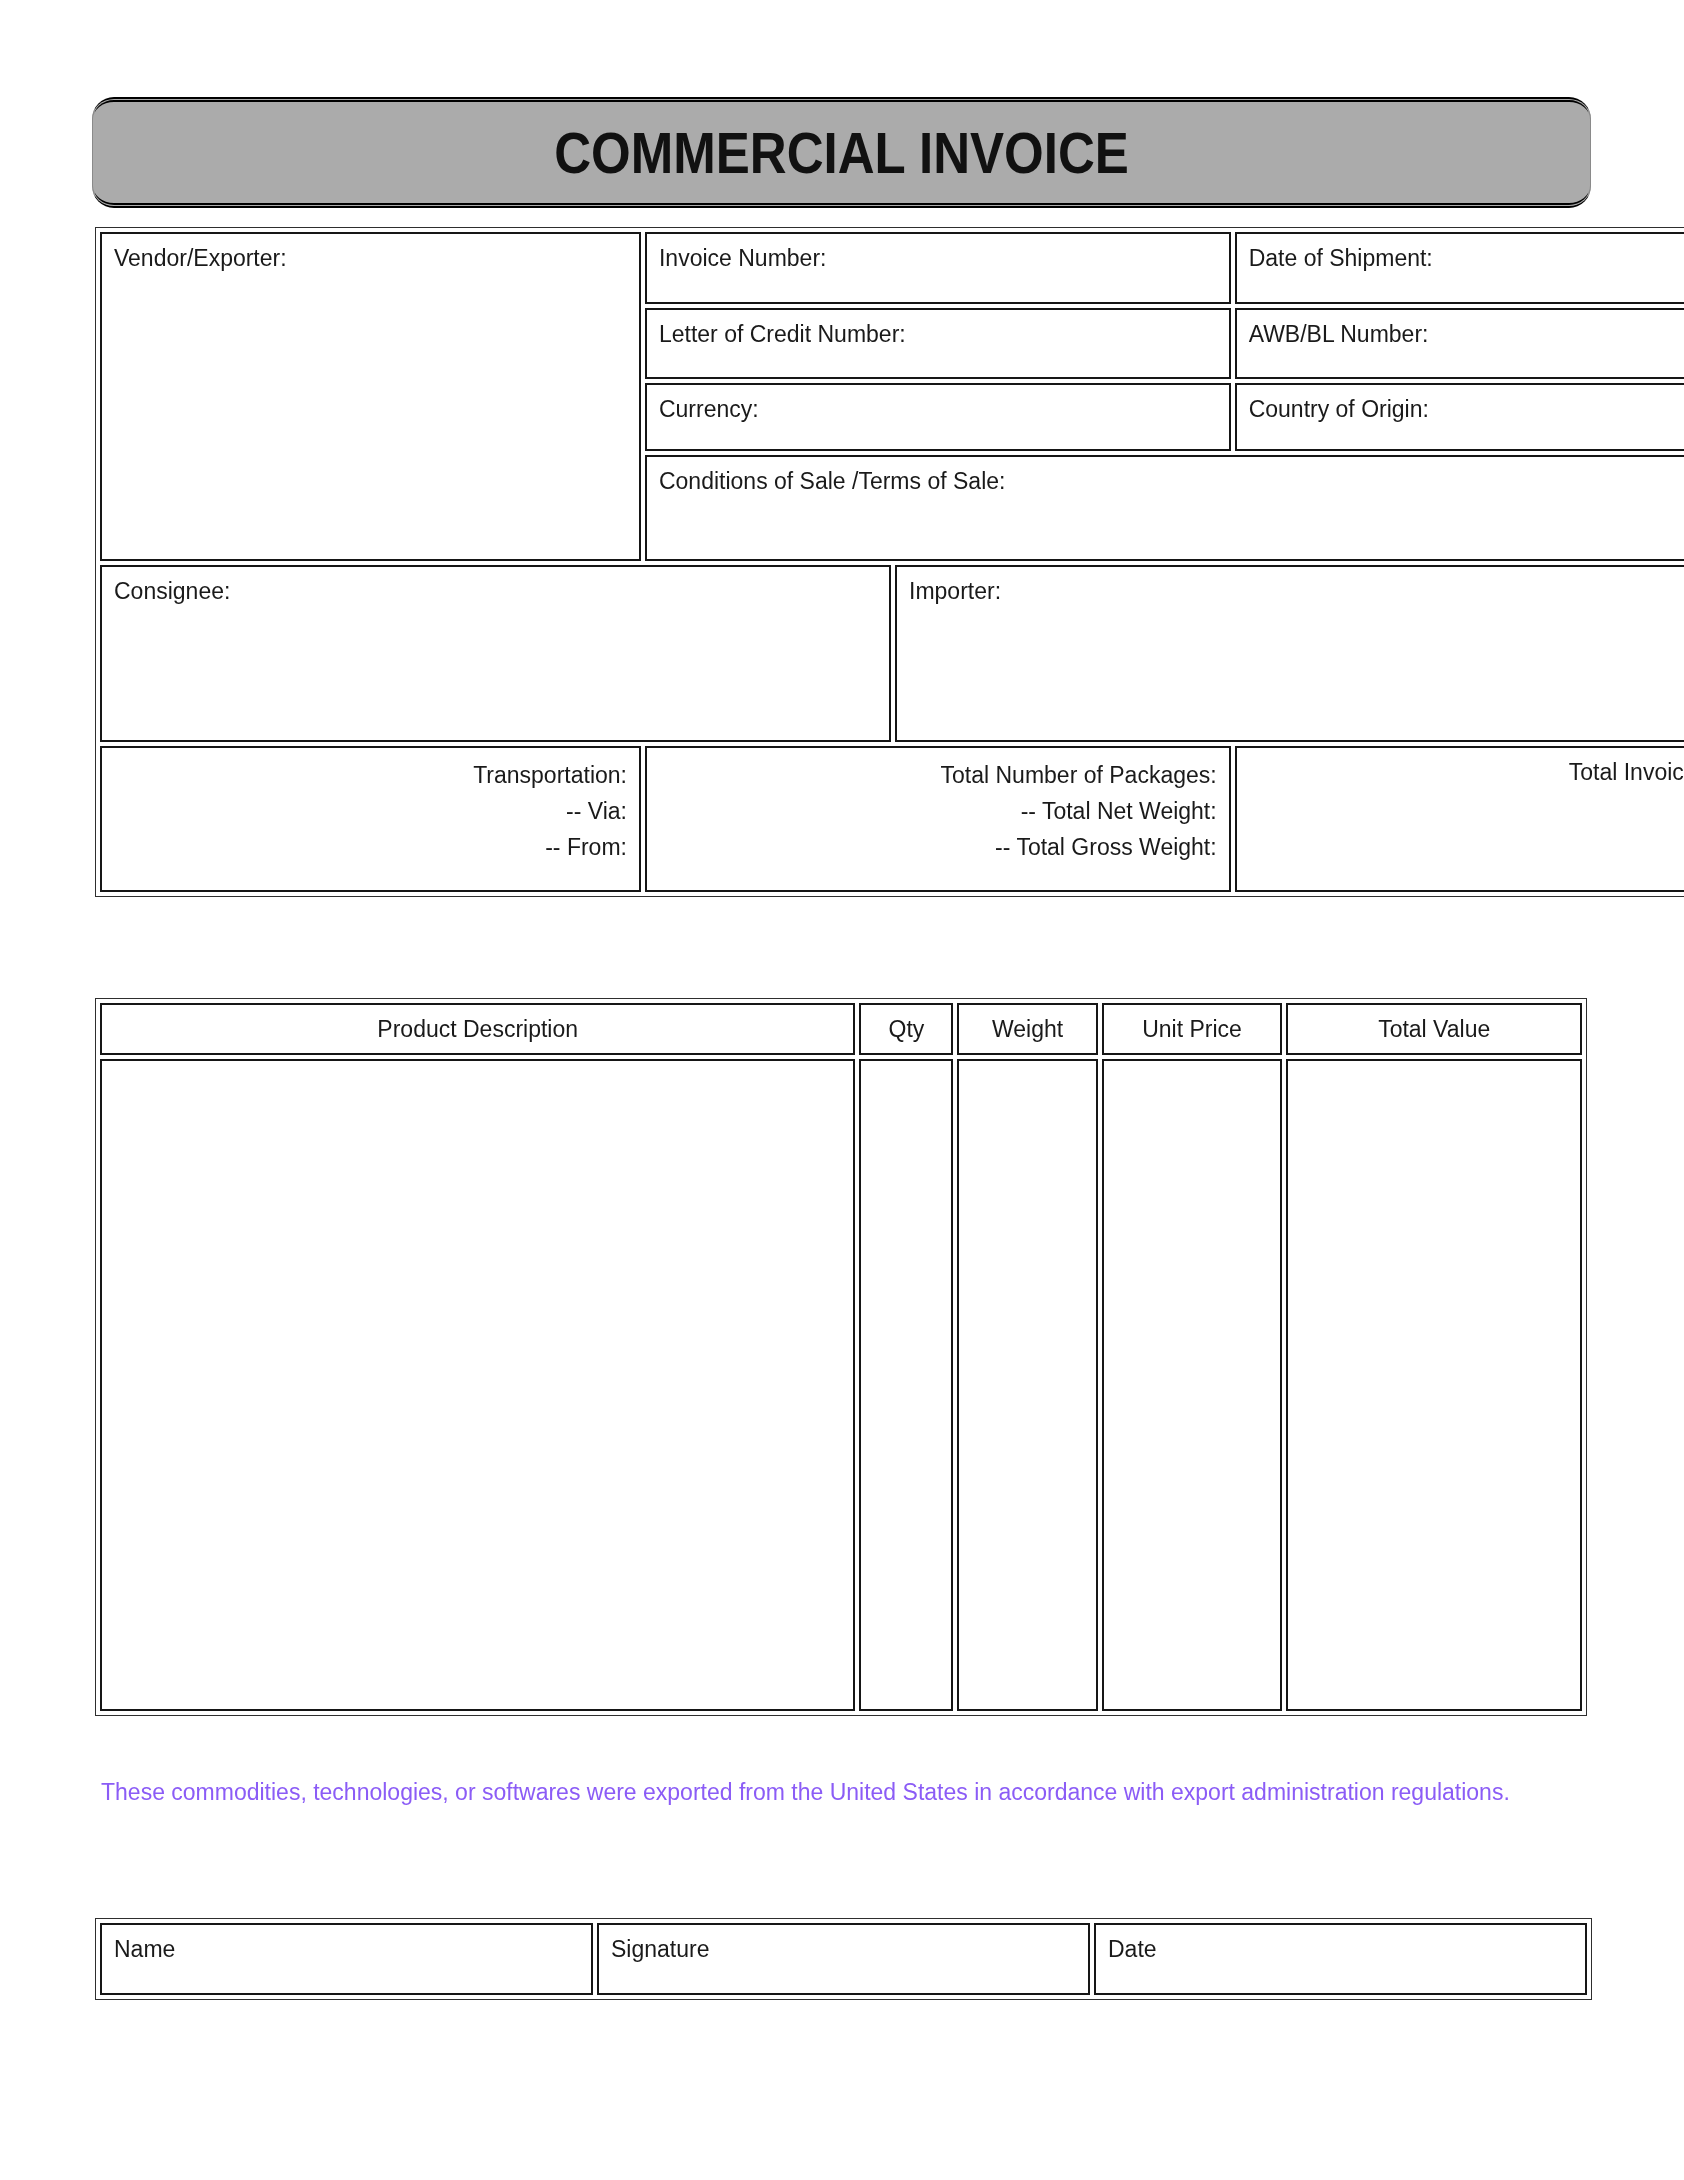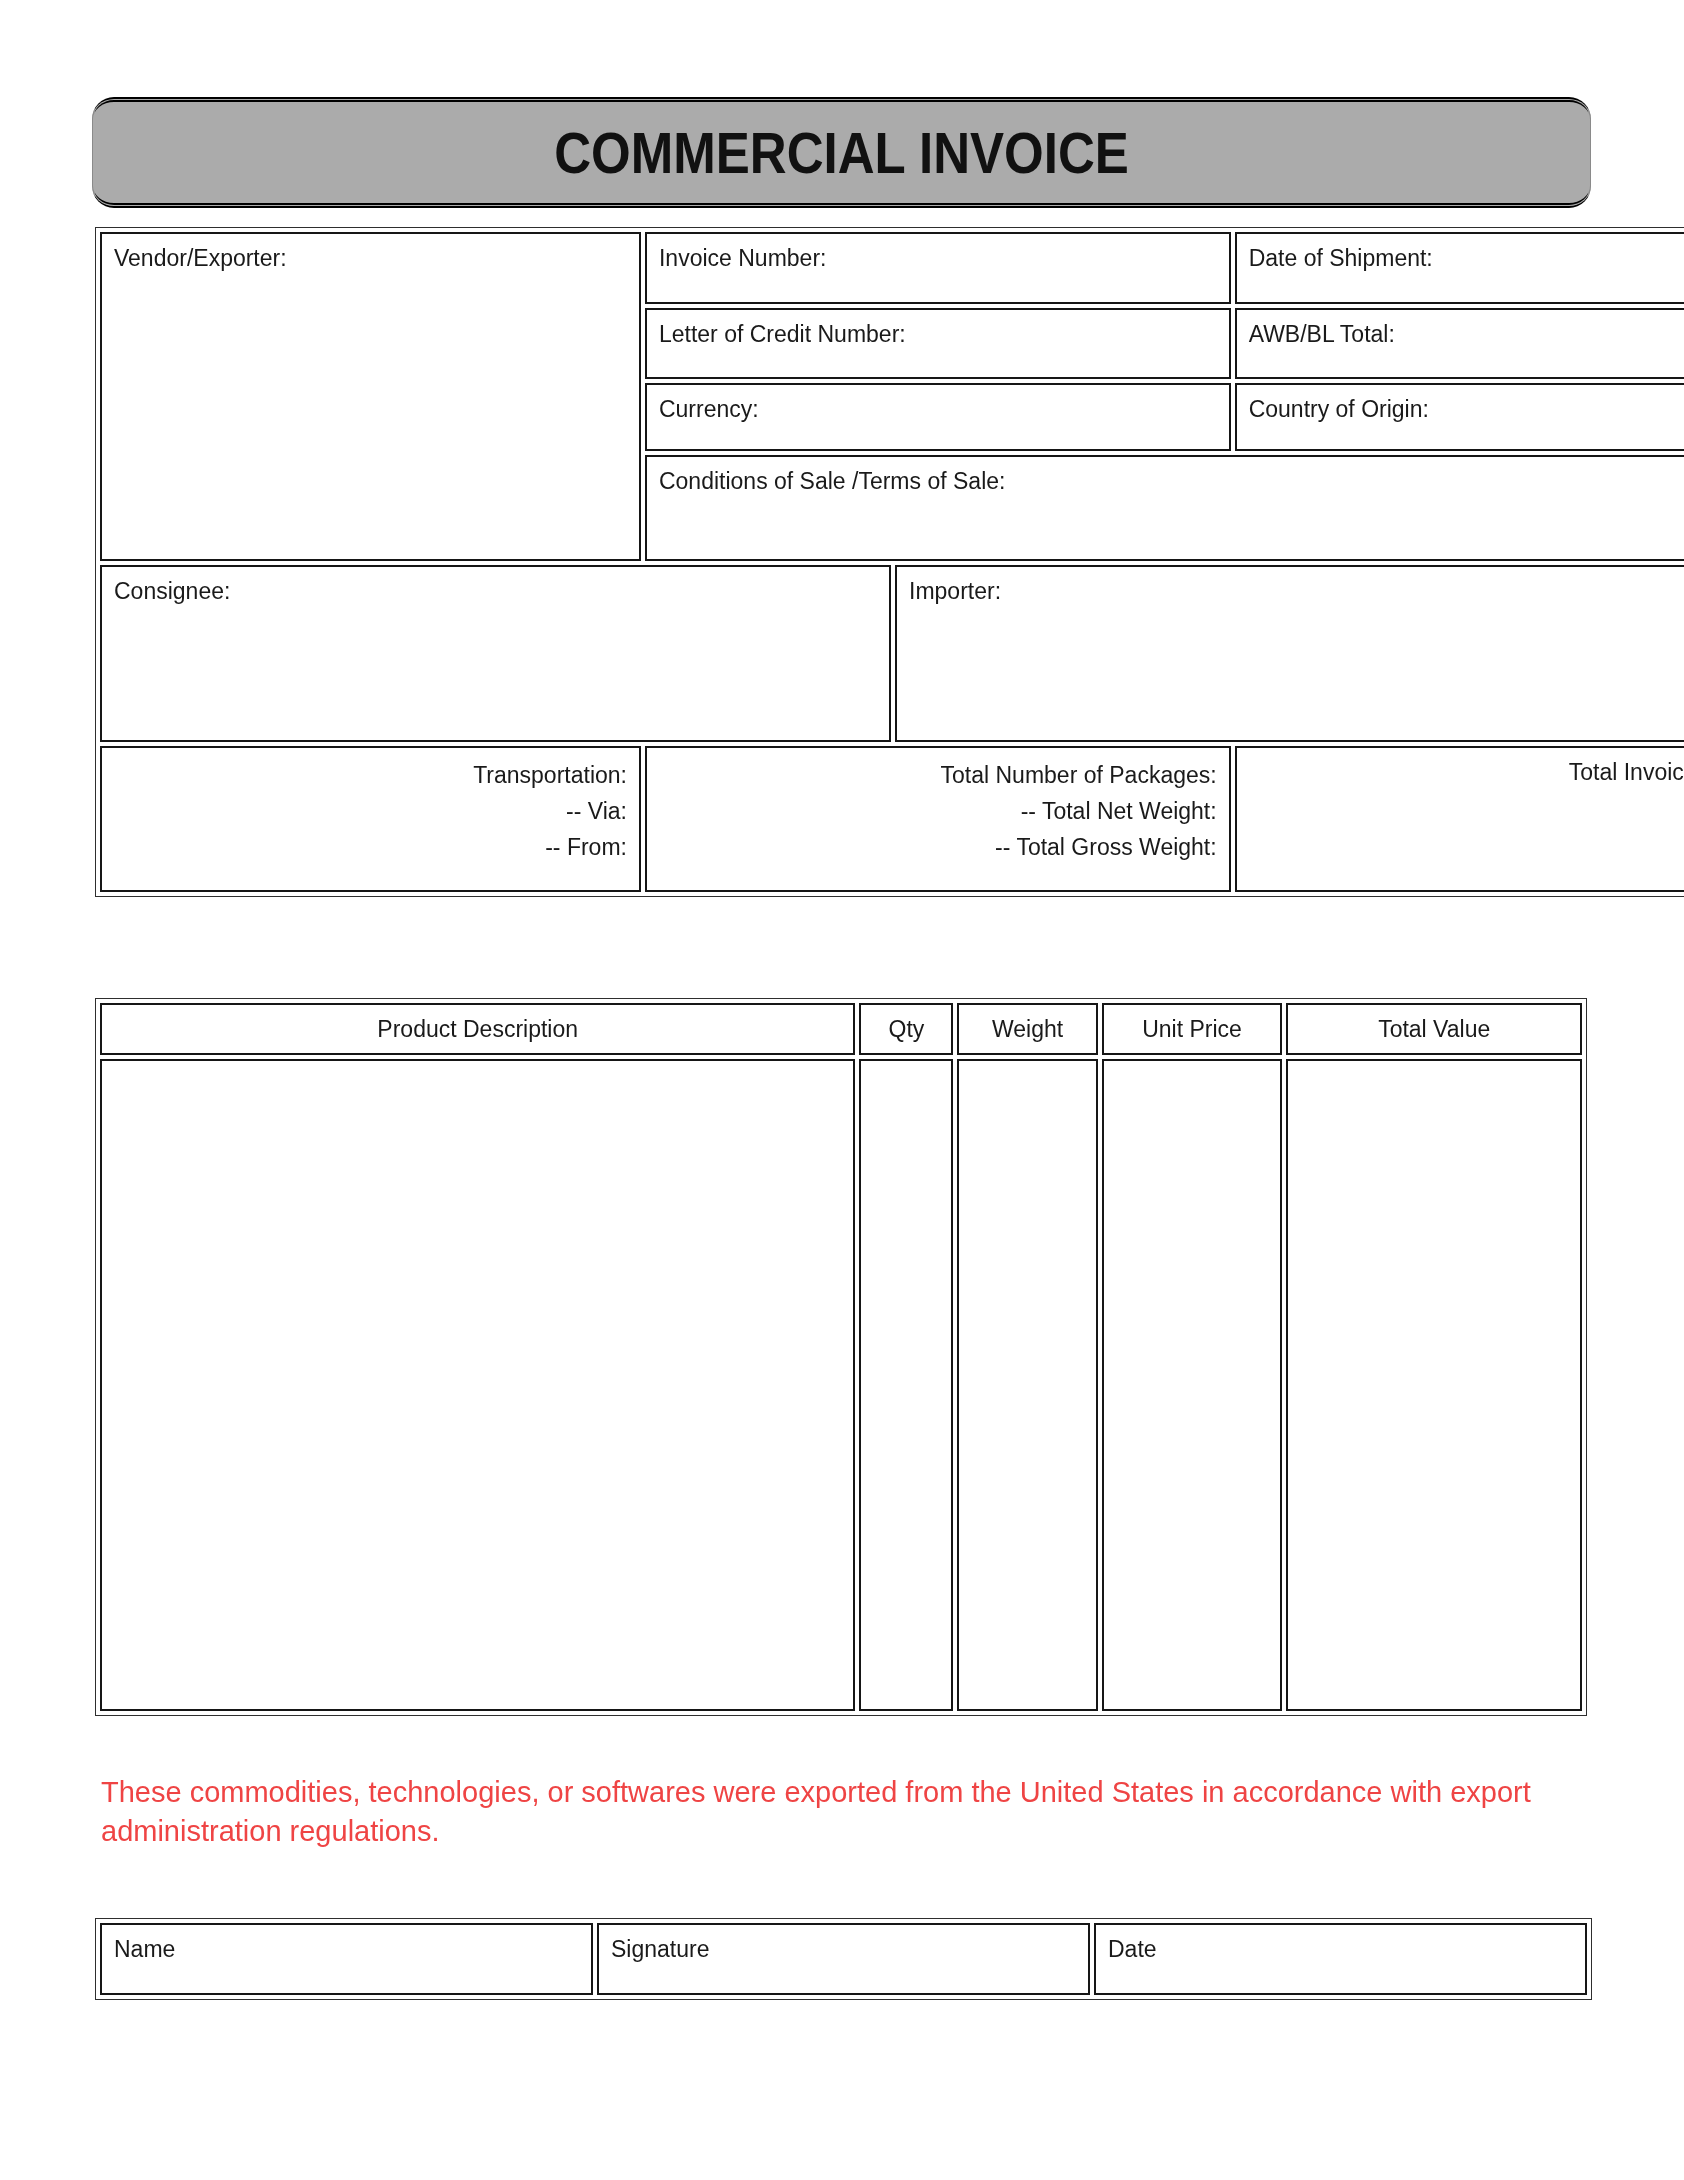"AWB/BL Total:" span { text: Total -> Number }
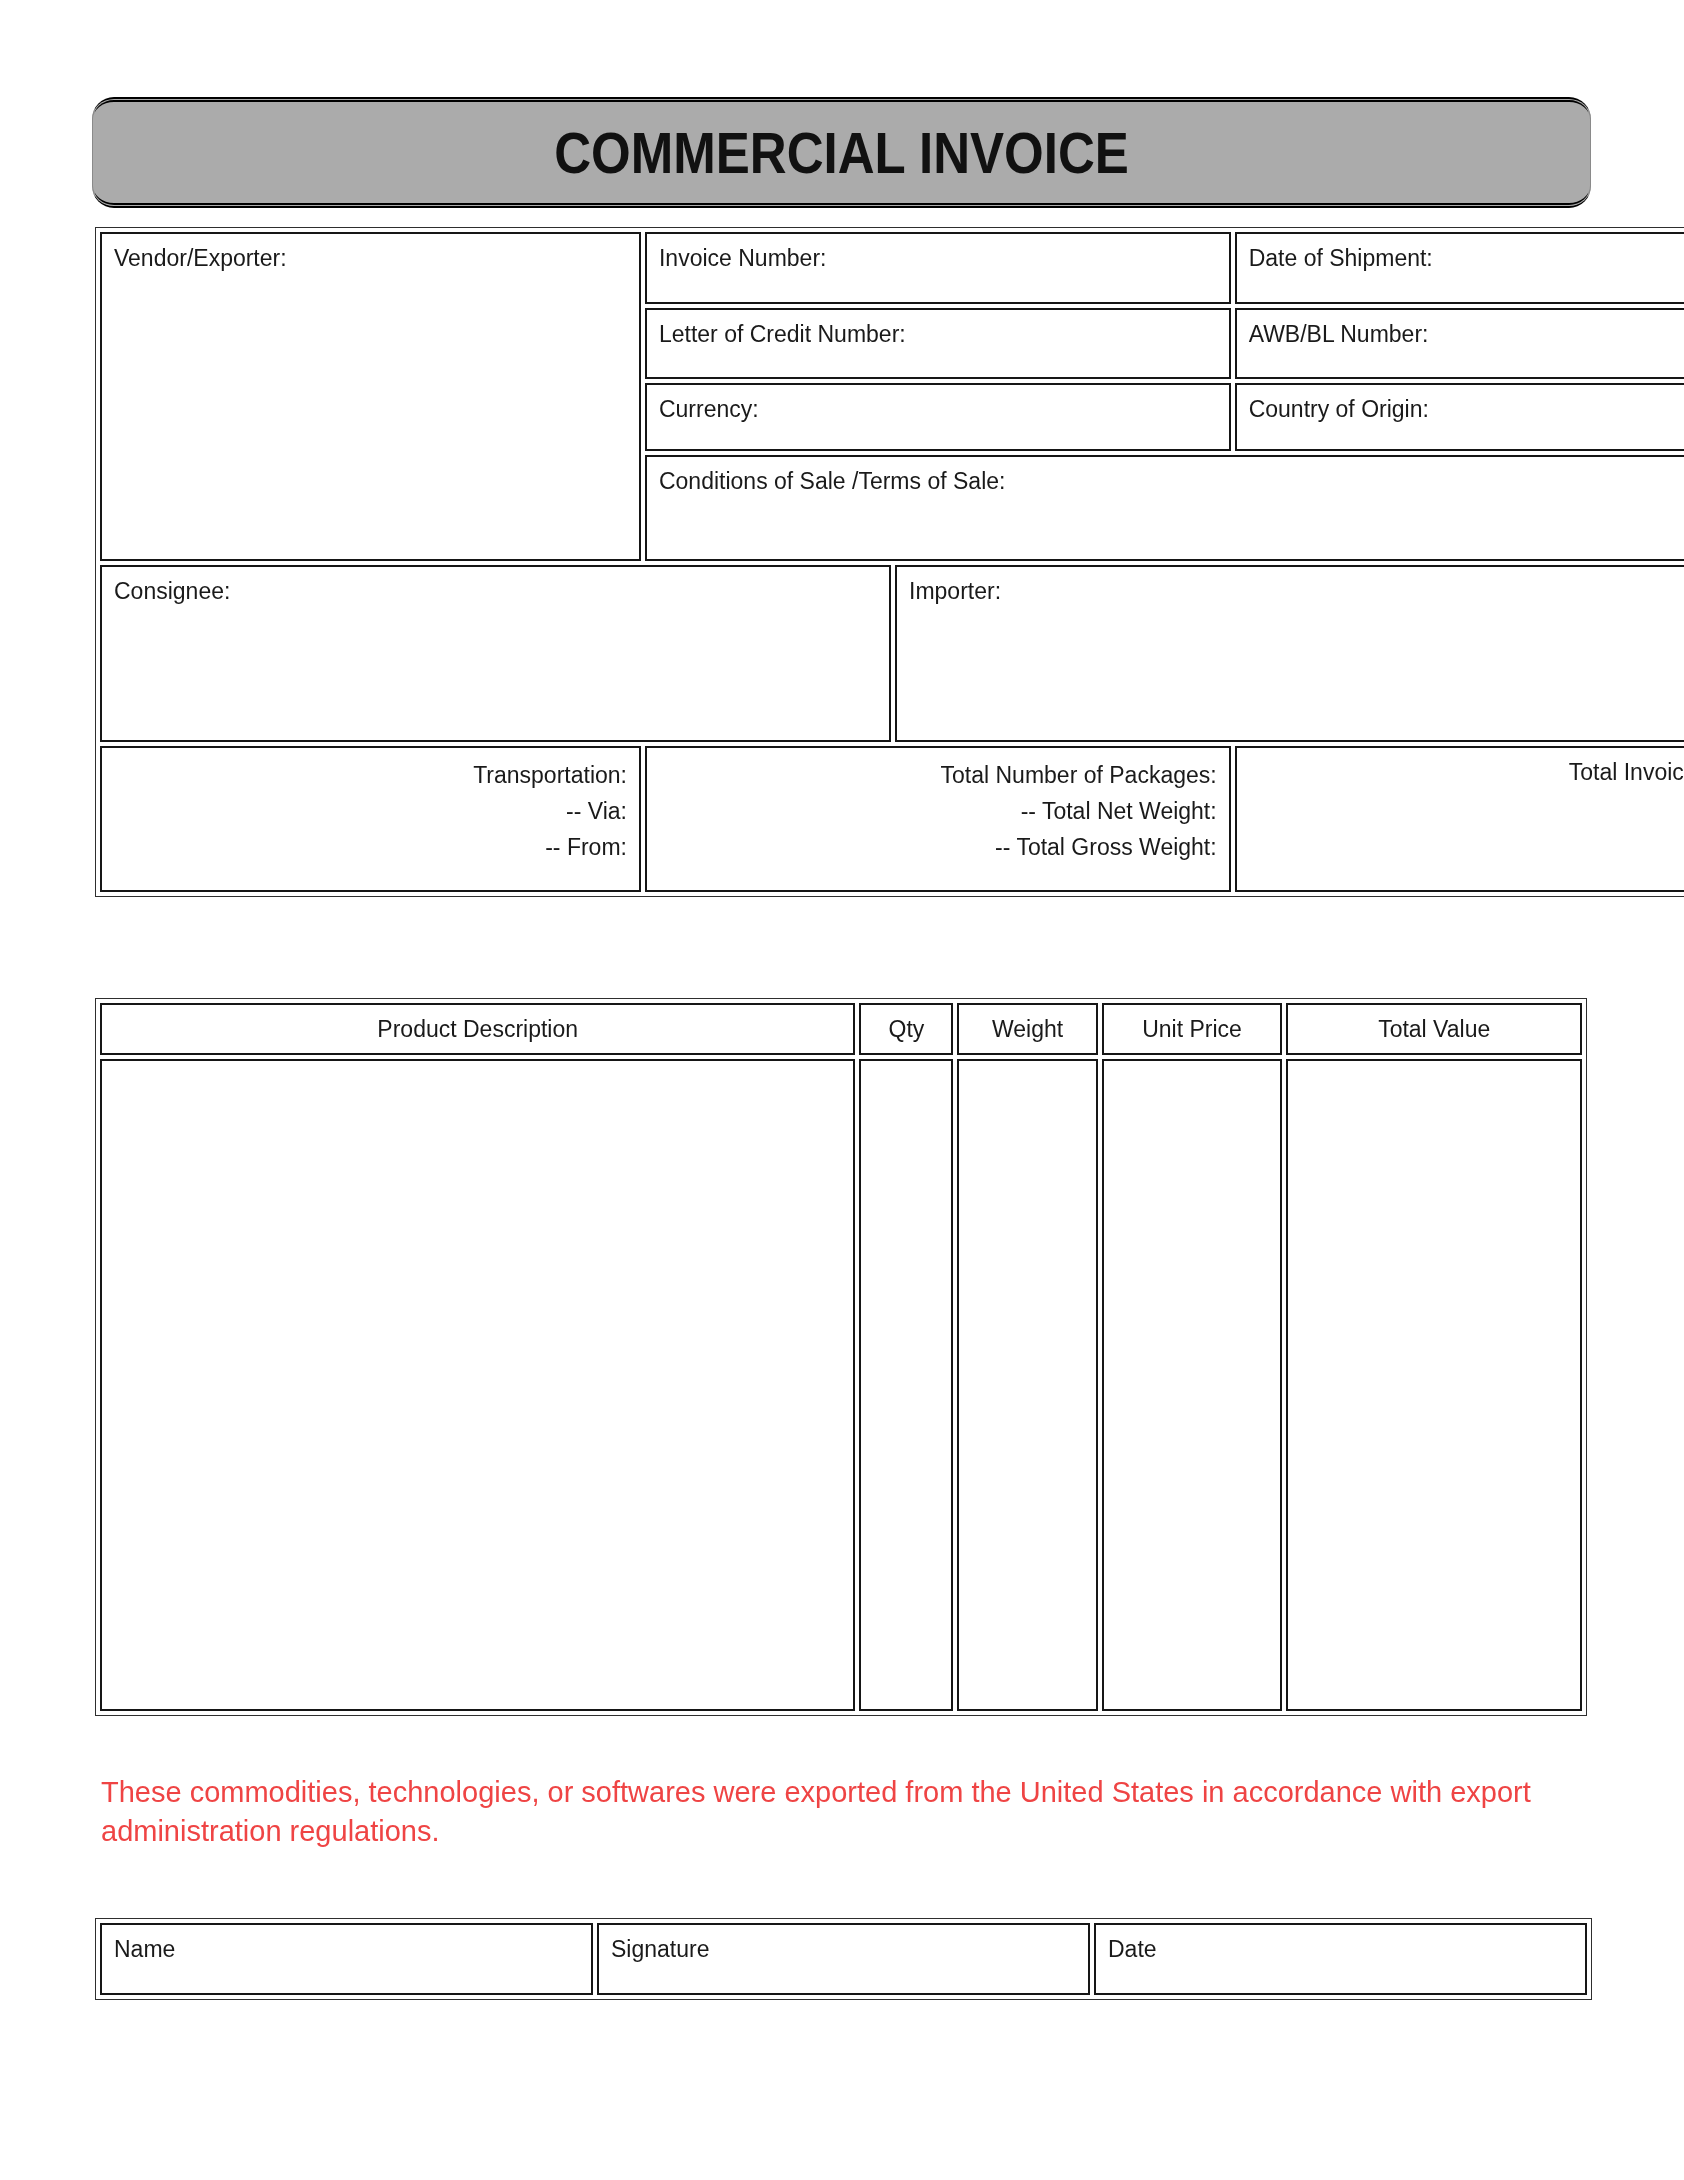"These commodities, technologies, or" .certification { color: #ef4444 -> #8b5cf6; font-size: 29px -> 23px }
